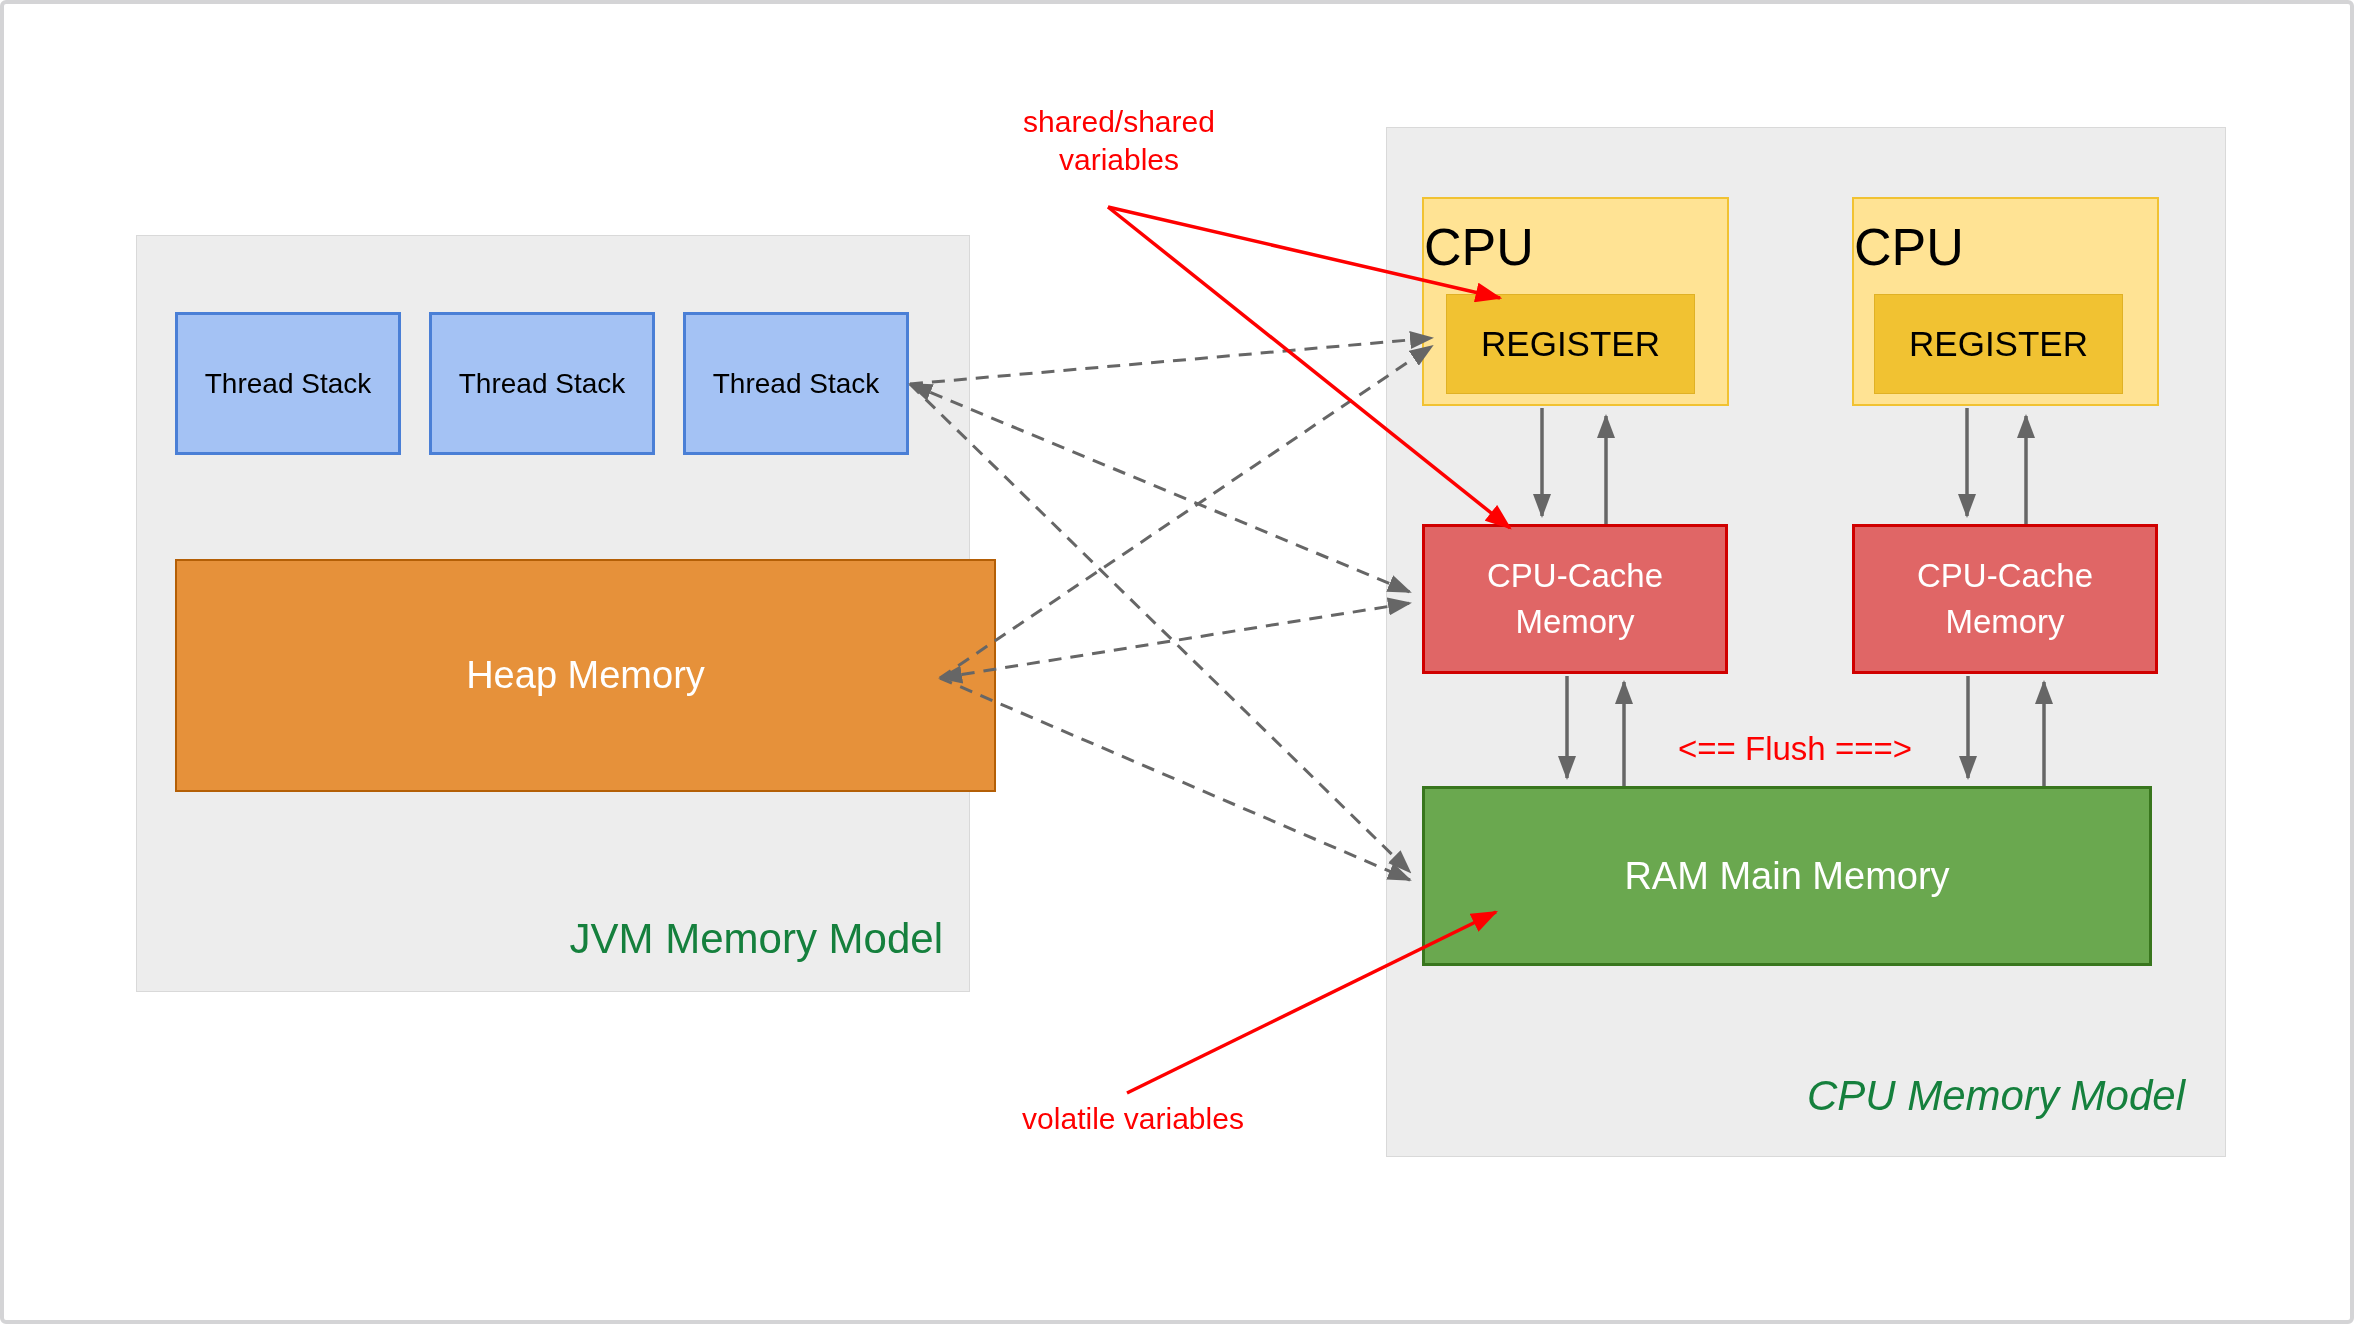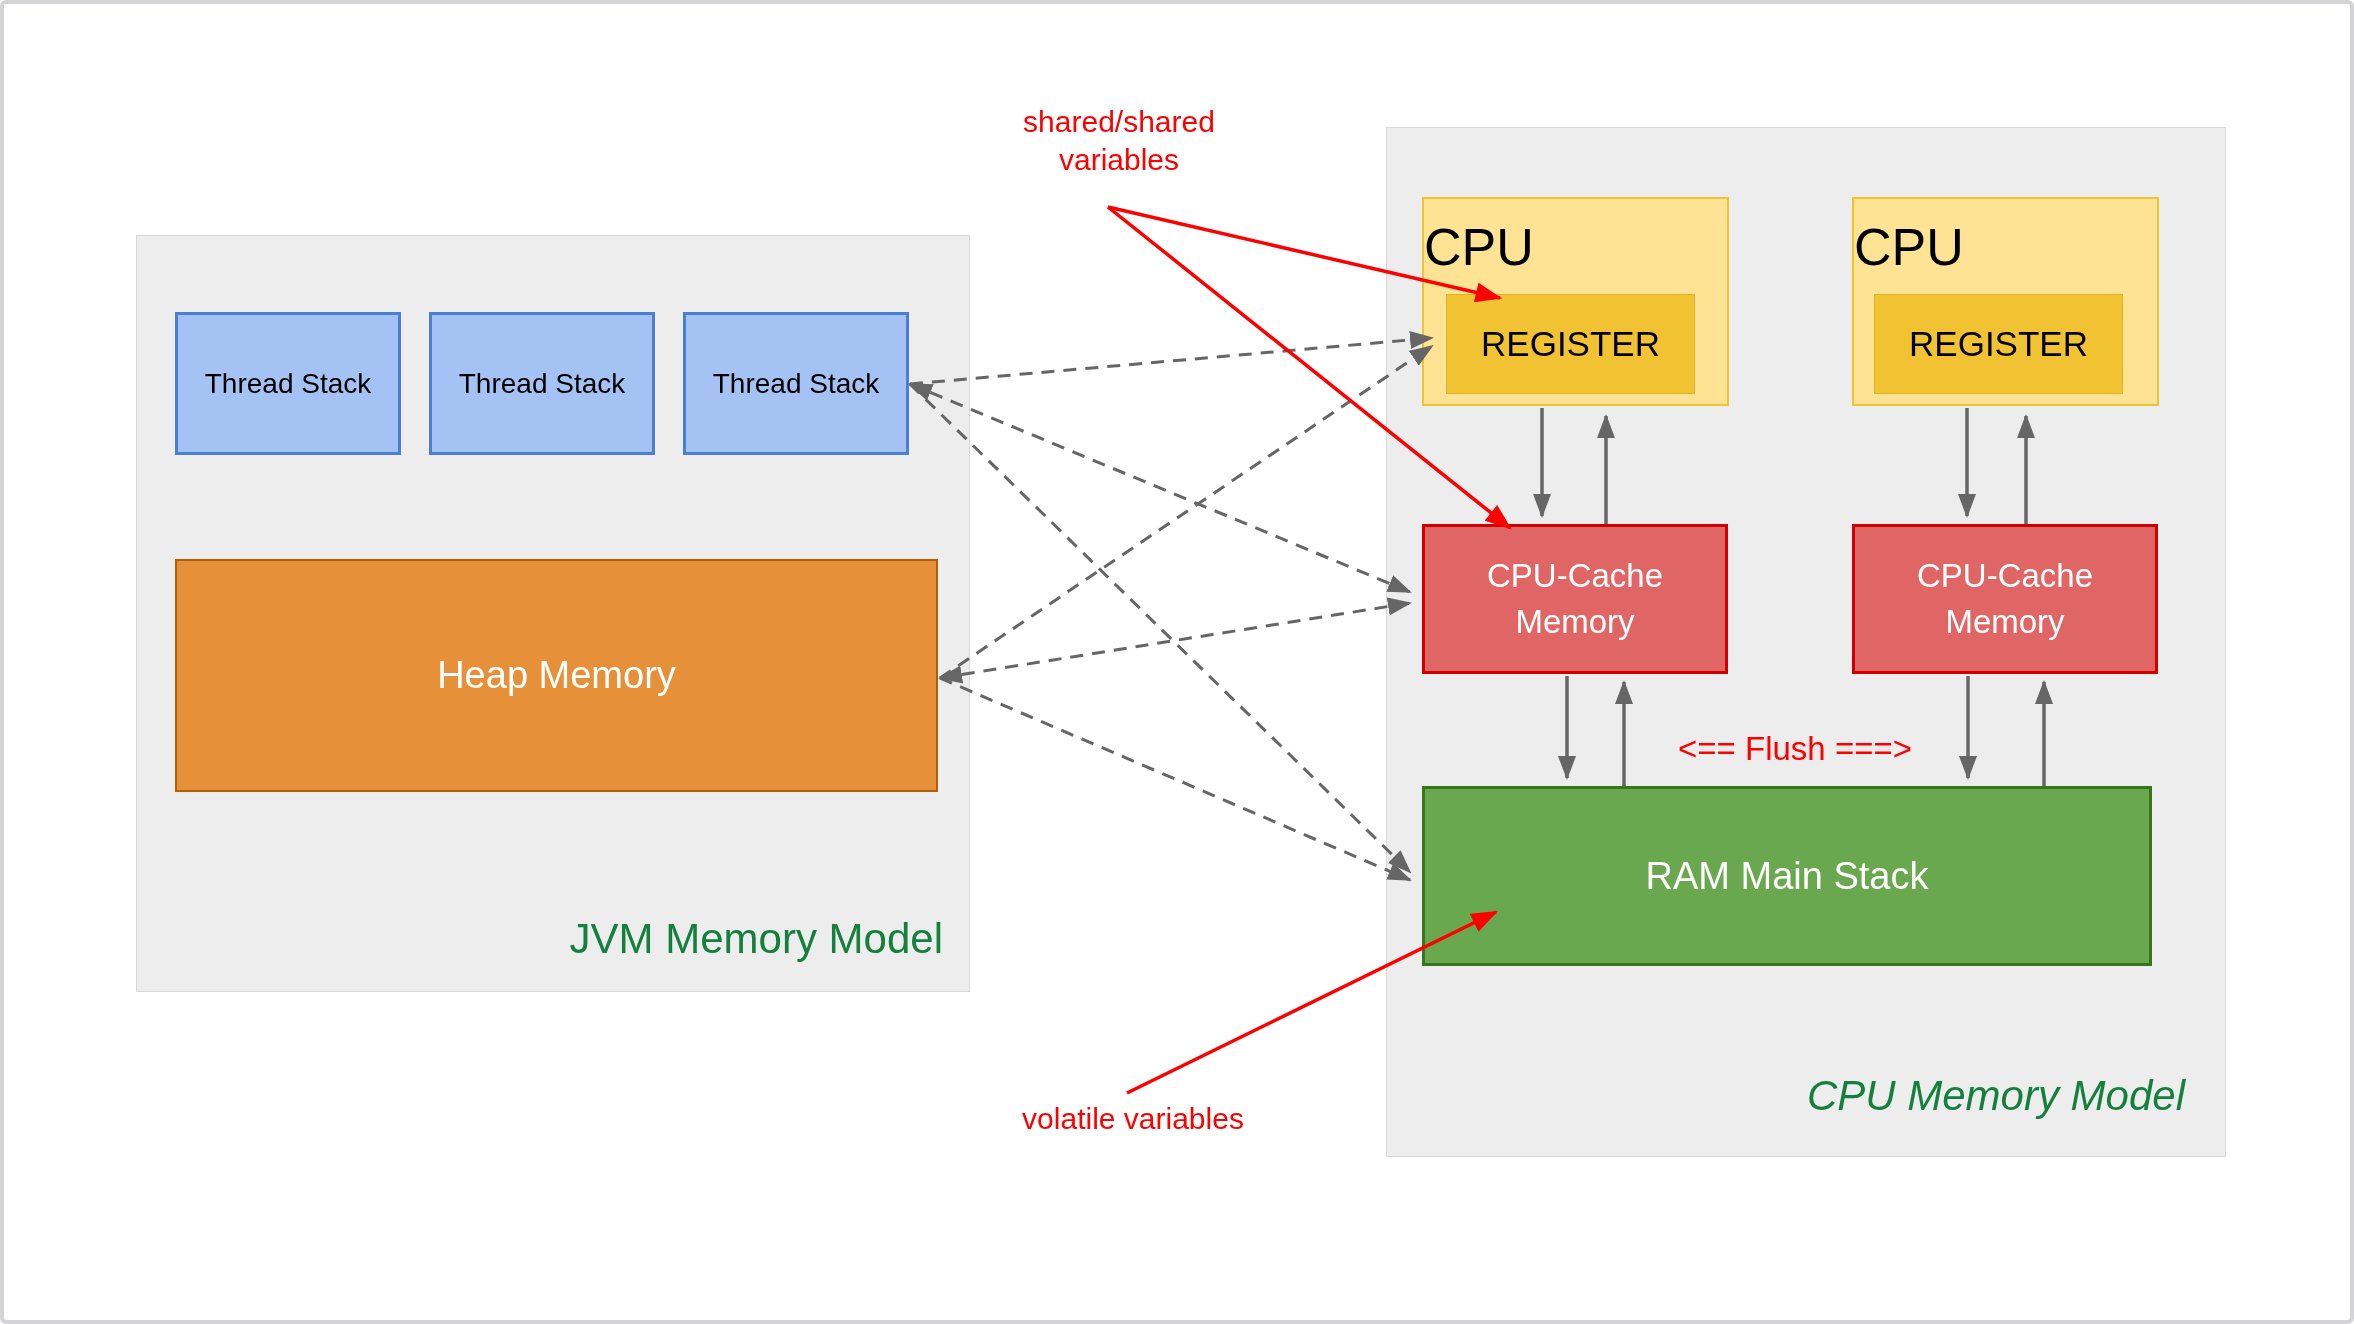"Heap Memory" div.node { width: 763px -> 821px }
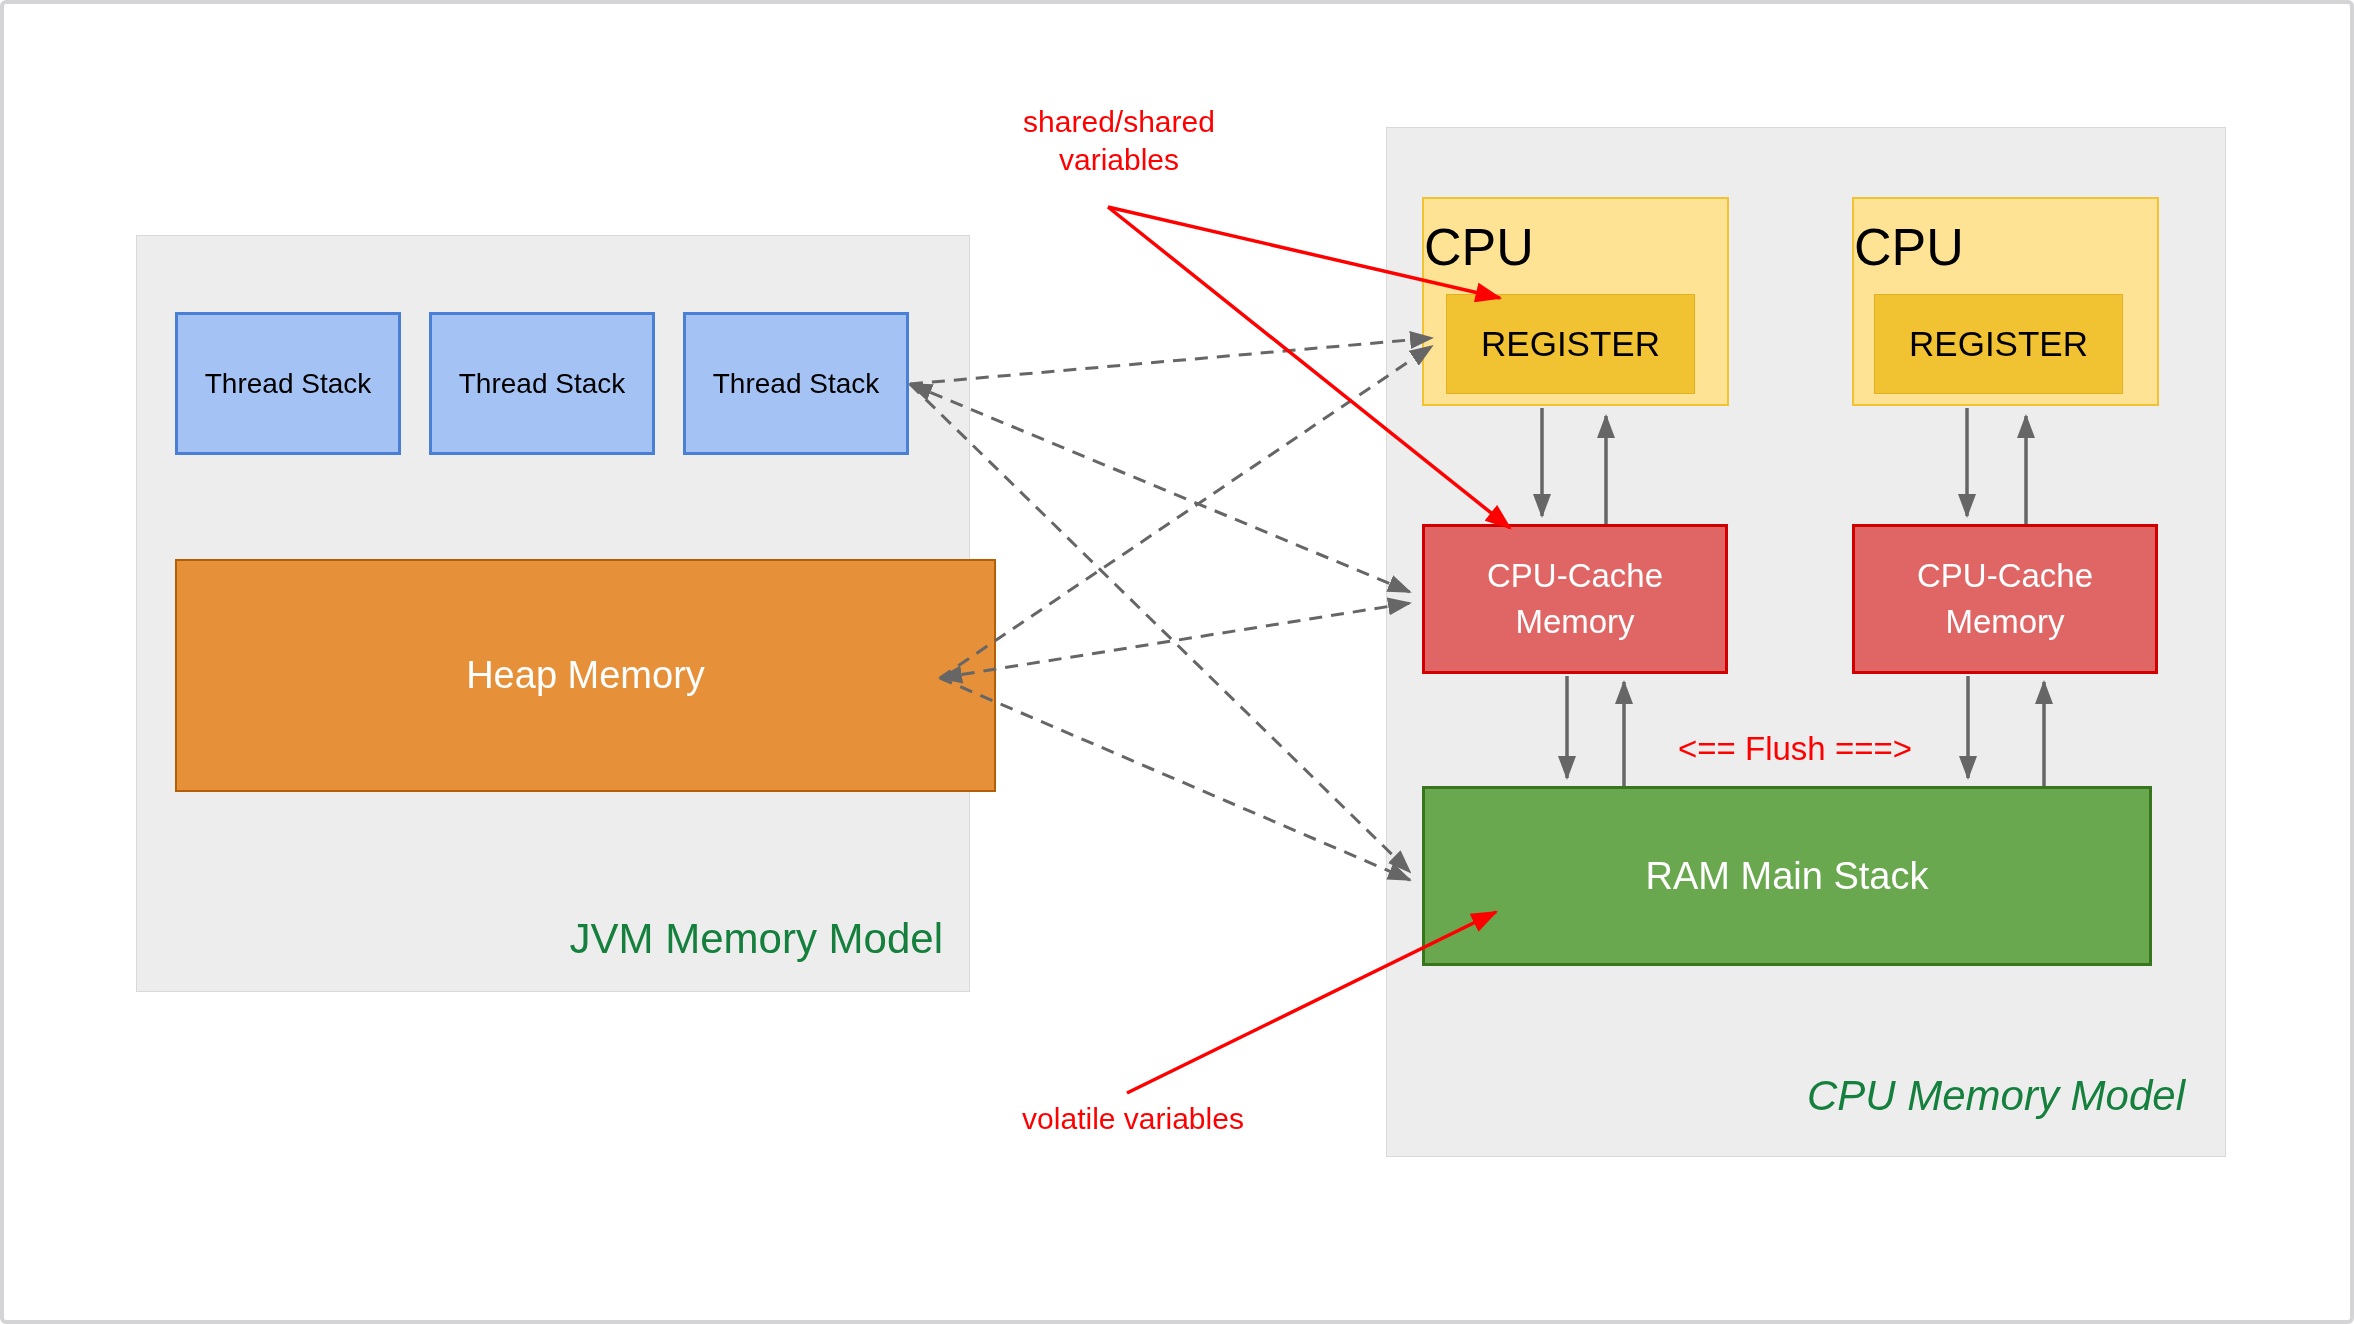"RAM Main Stack" span { text: Stack -> Memory }
